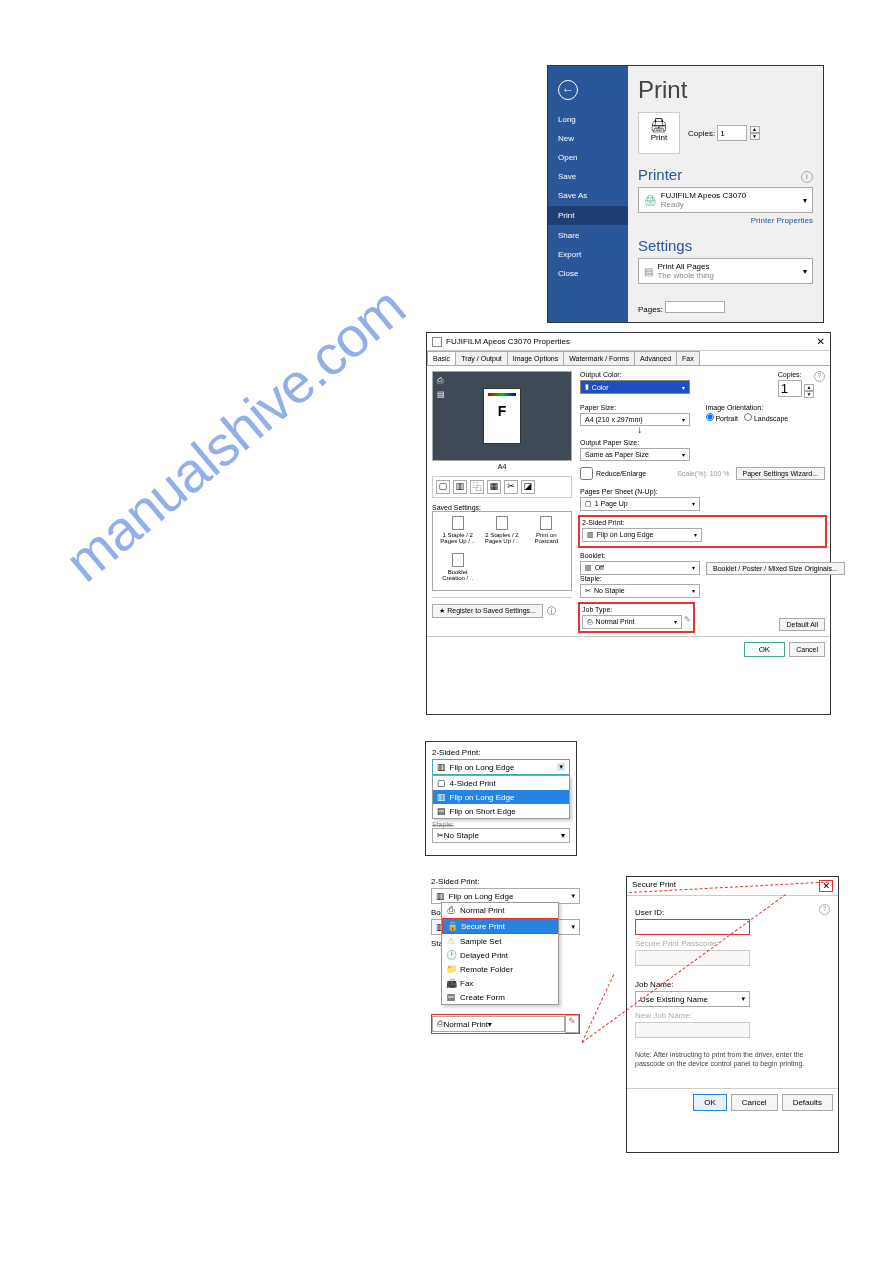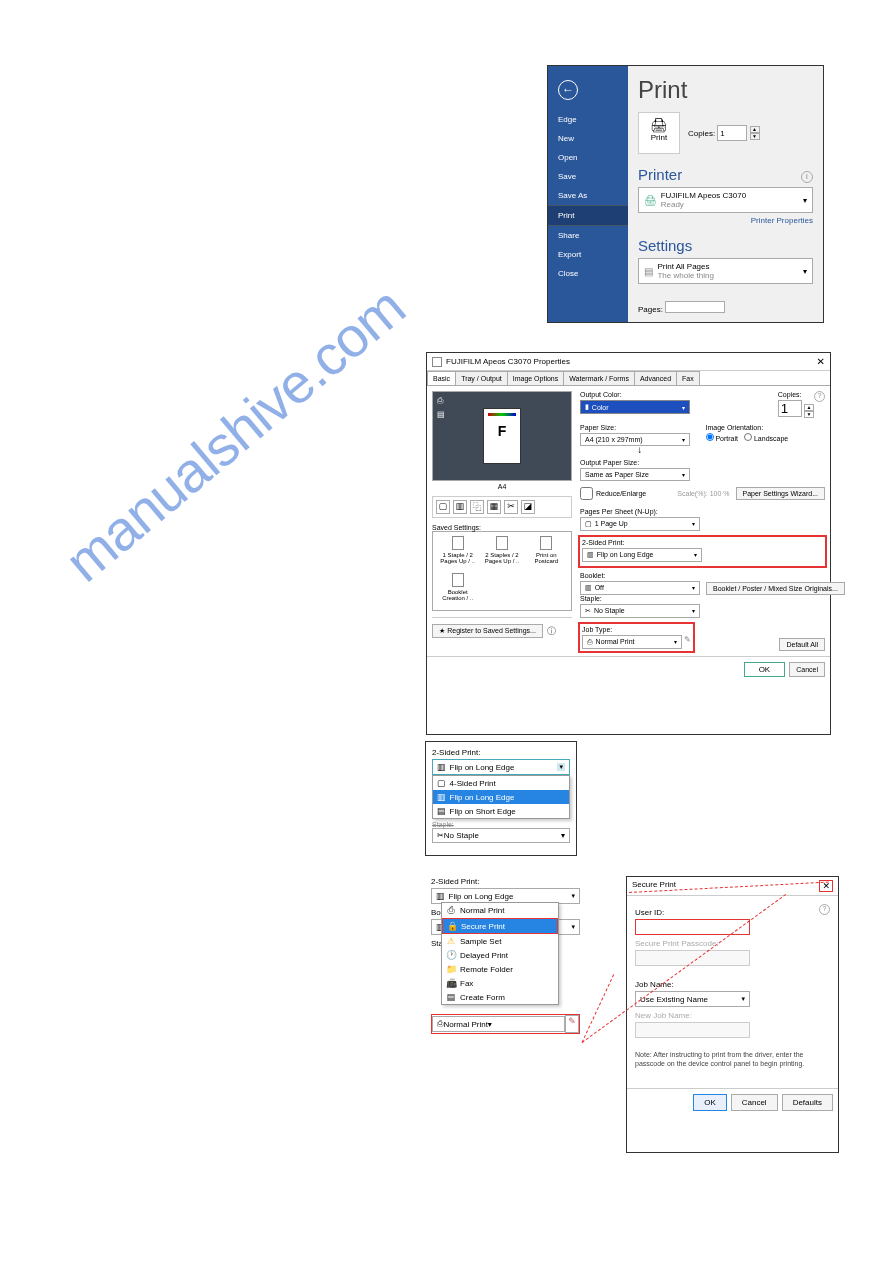"Edge" div.p1-menu-item { text: Edge -> Long }
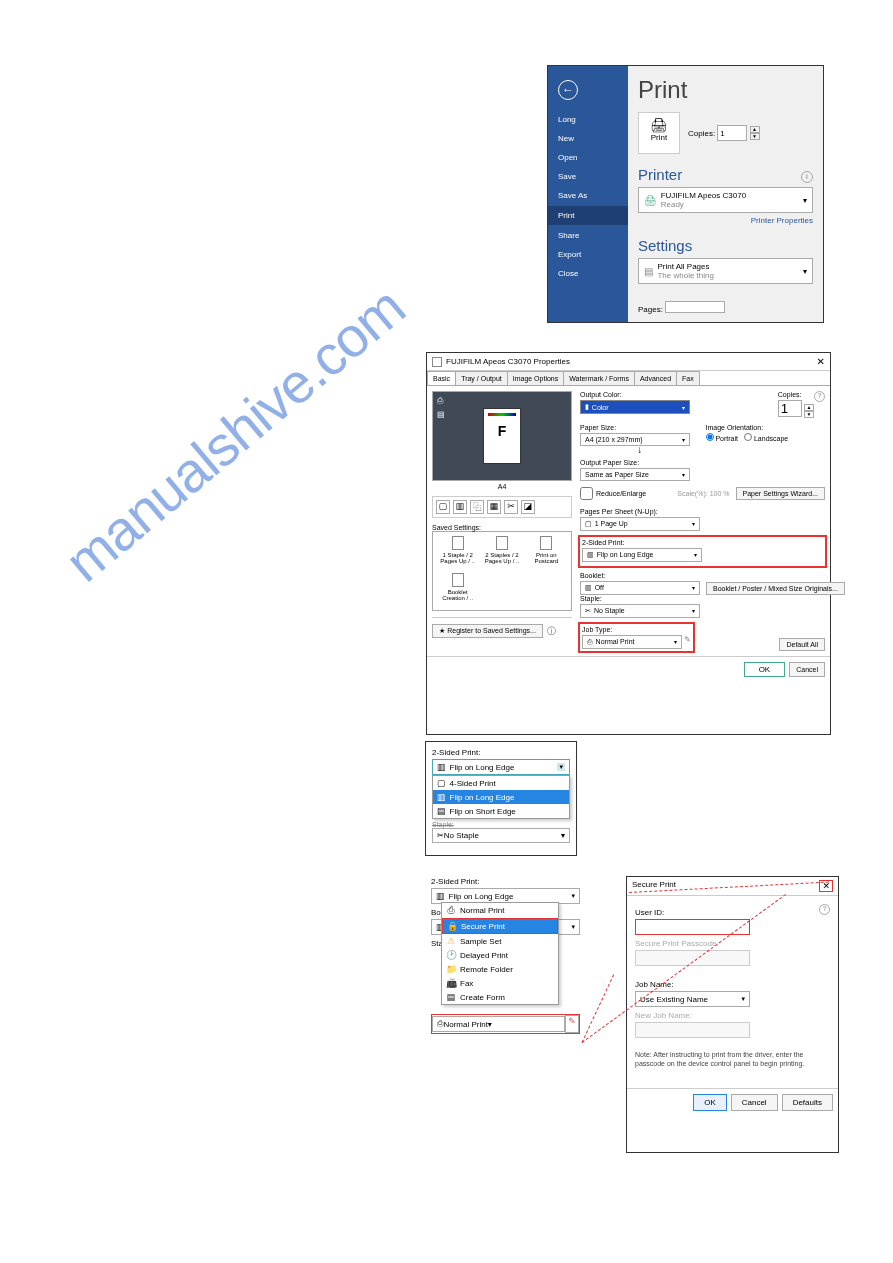"FUJIFILM Apeos C3070 Properties" .p2 { top: 352px -> 332px }
